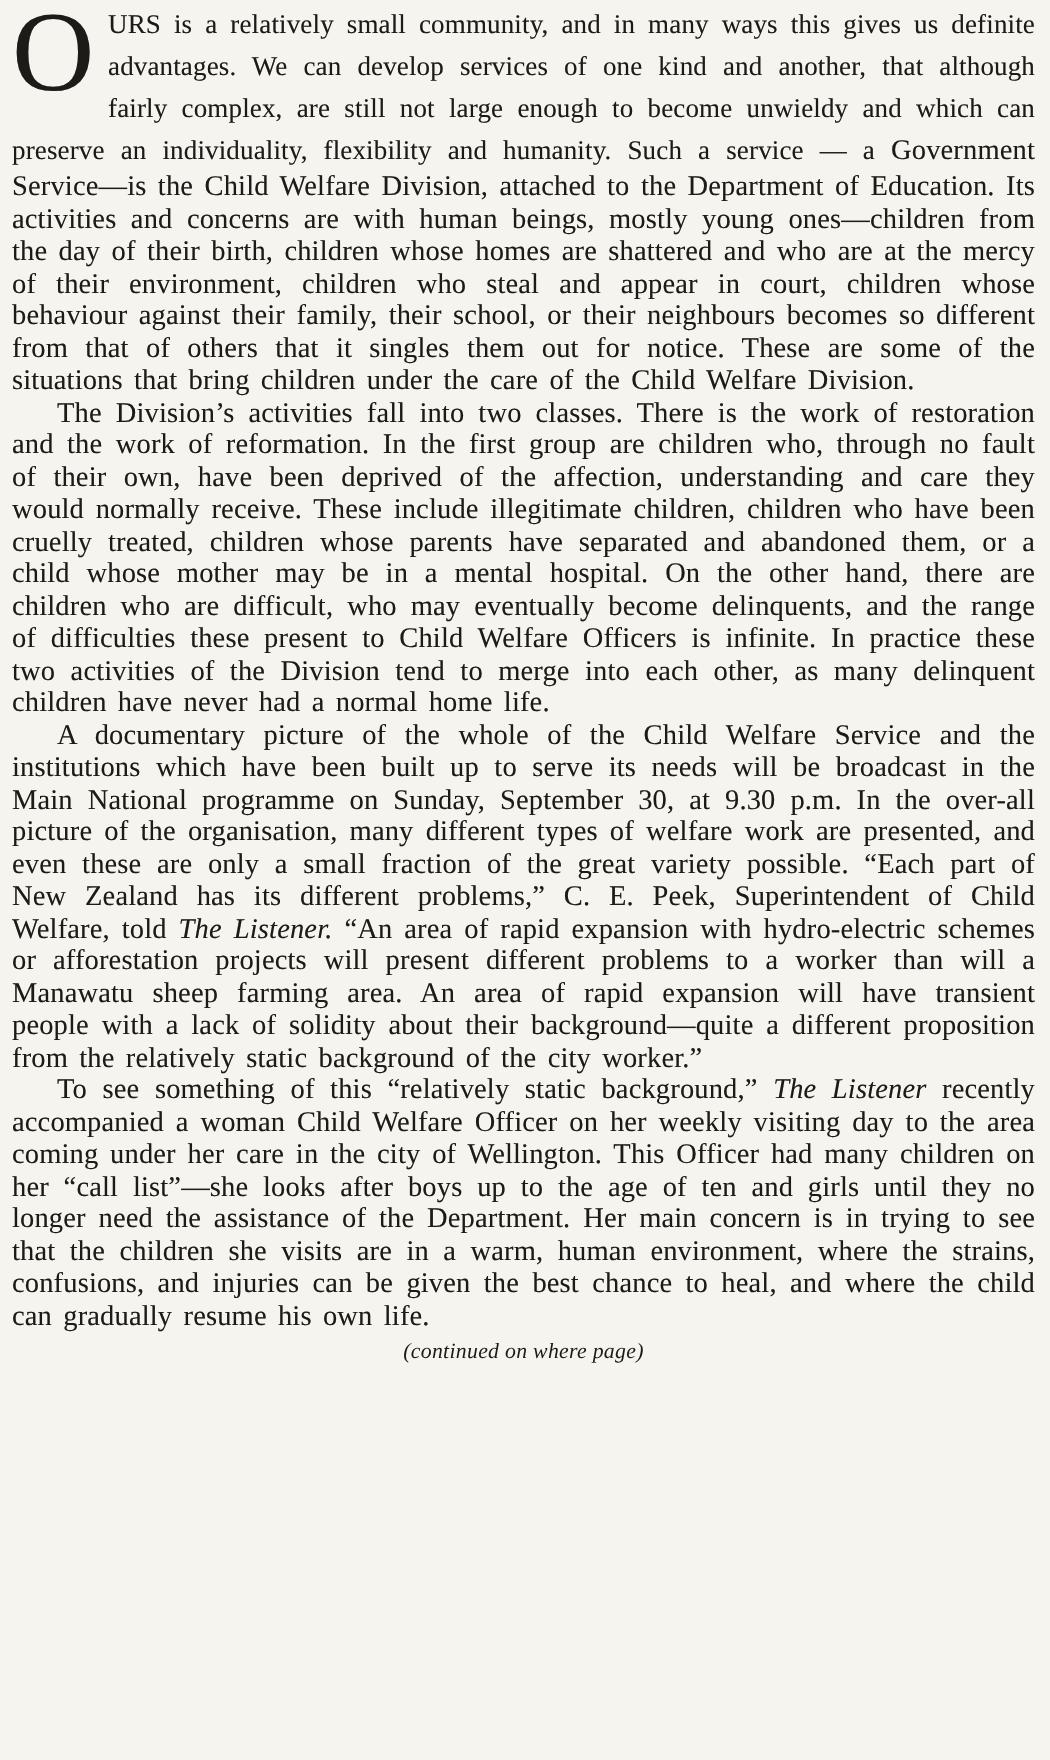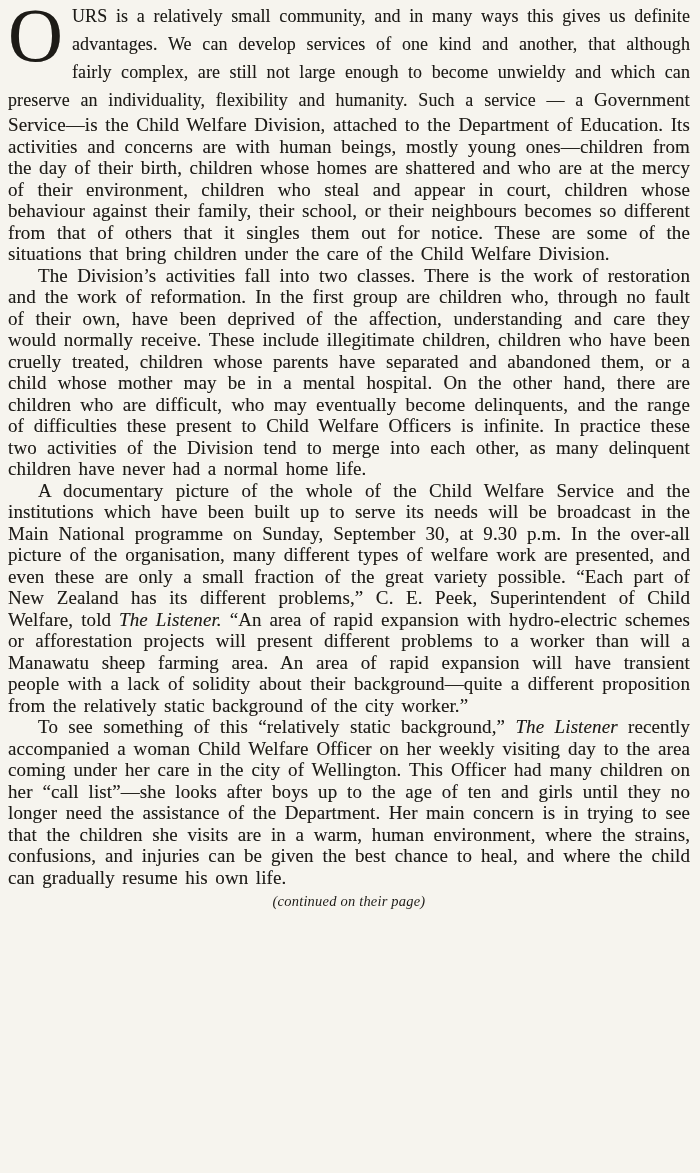"(continued on their page)" div.footer { text: their -> where }
